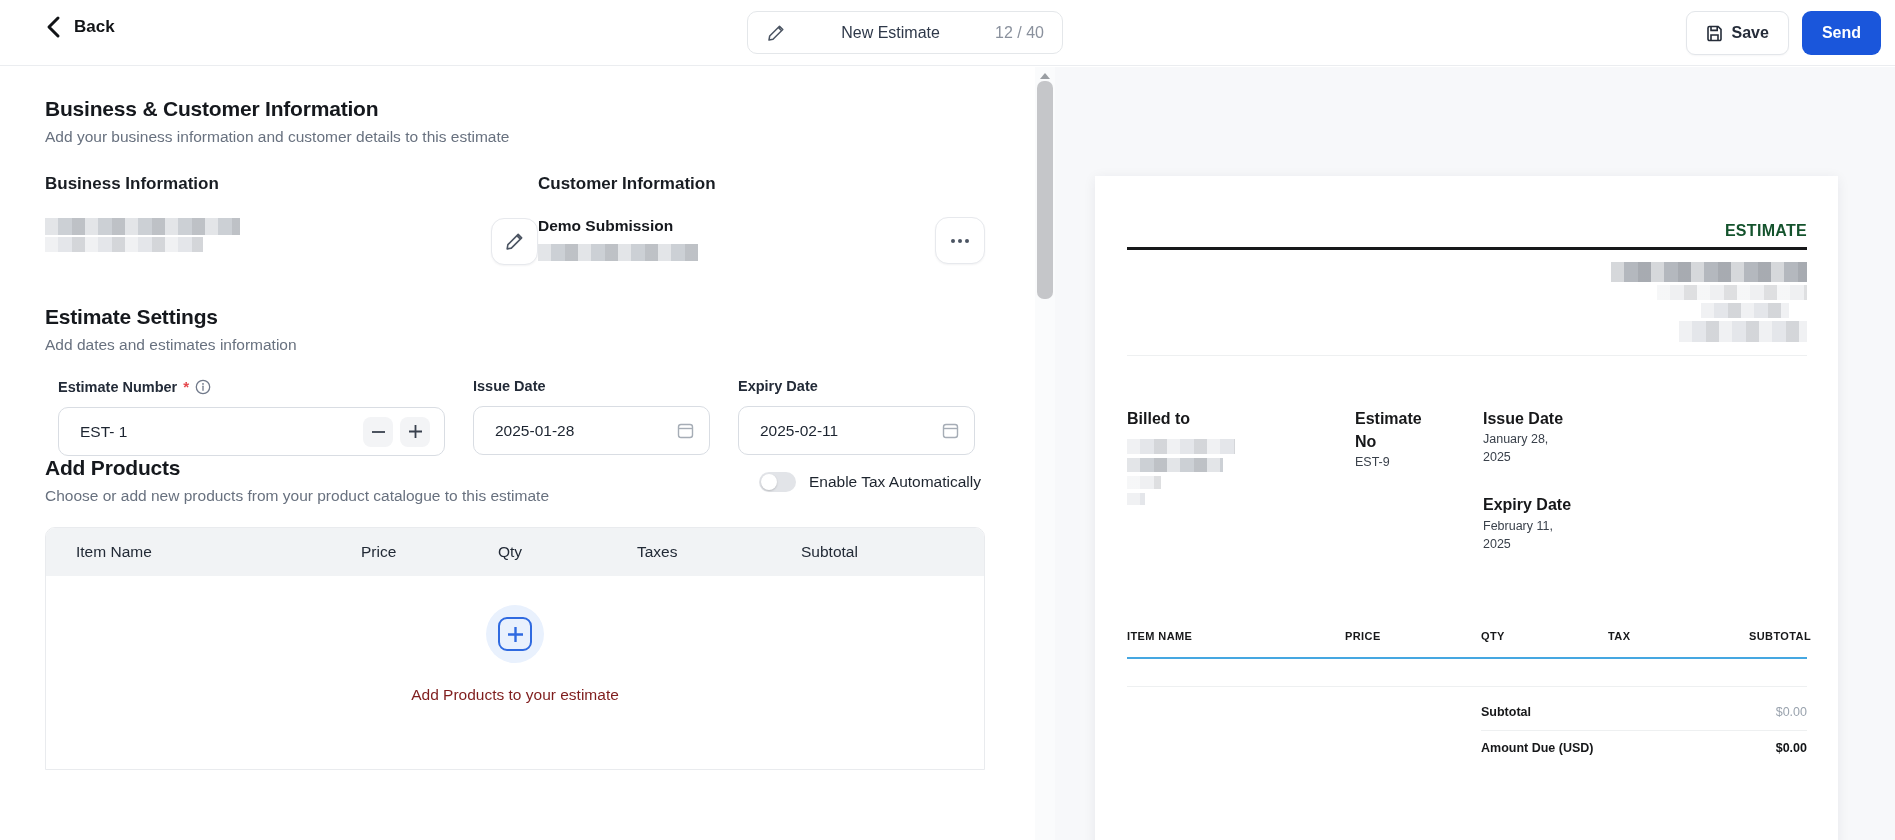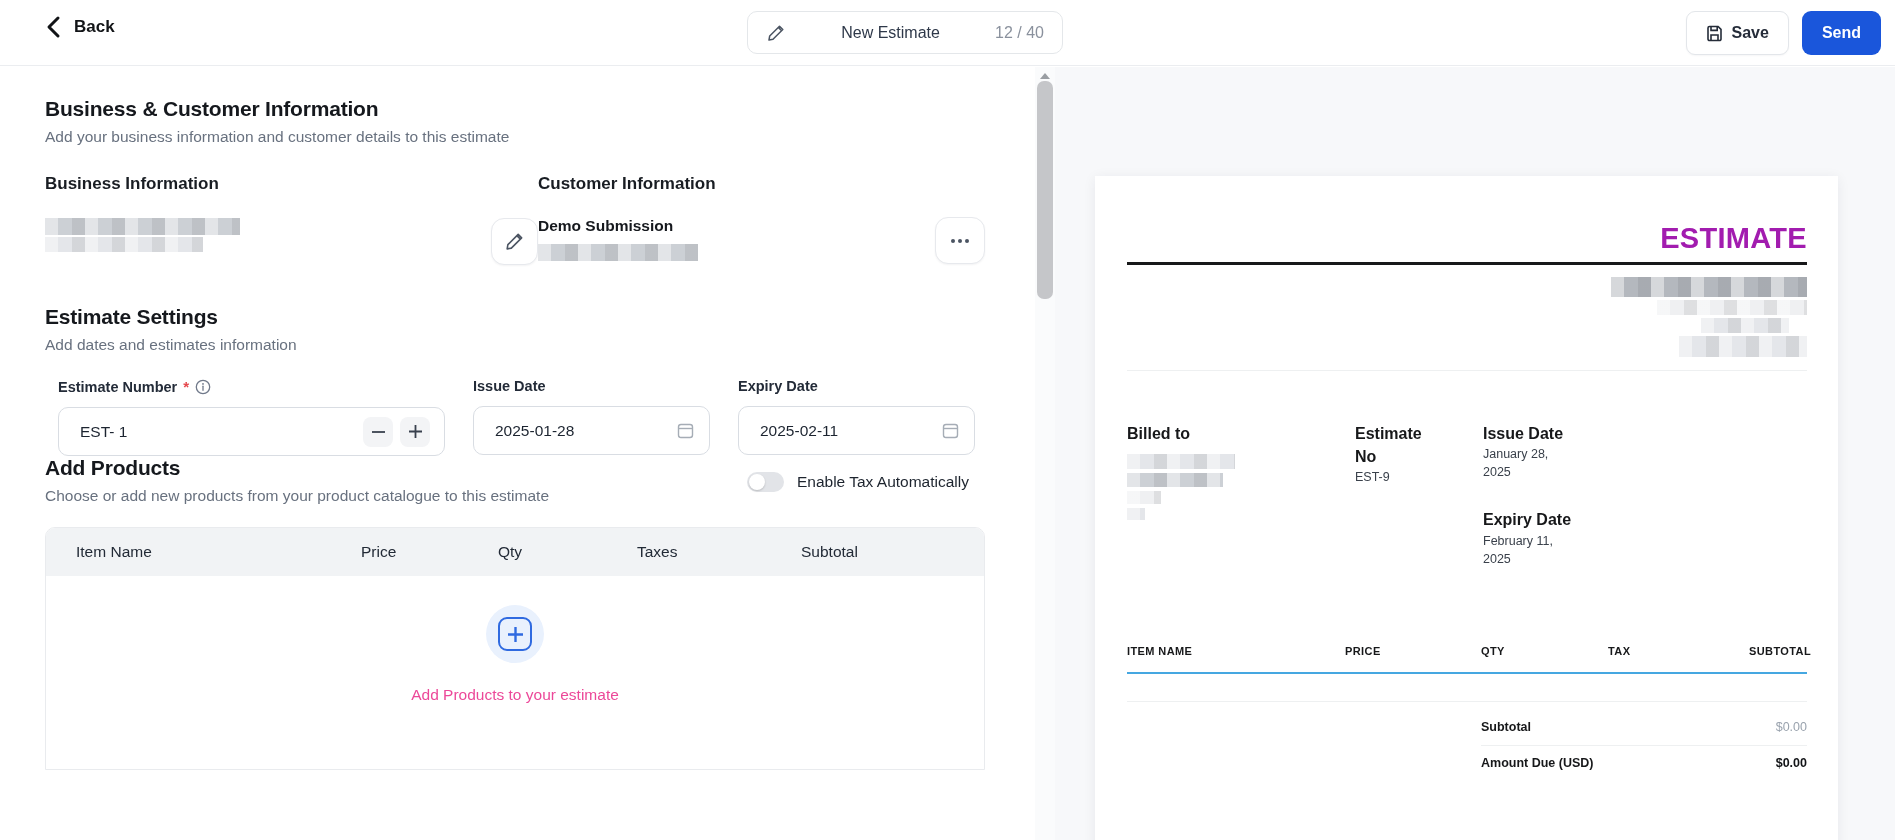"ESTIMATE" .doc-title { color: #a21caf -> #14532d; font-size: 29px -> 16px }
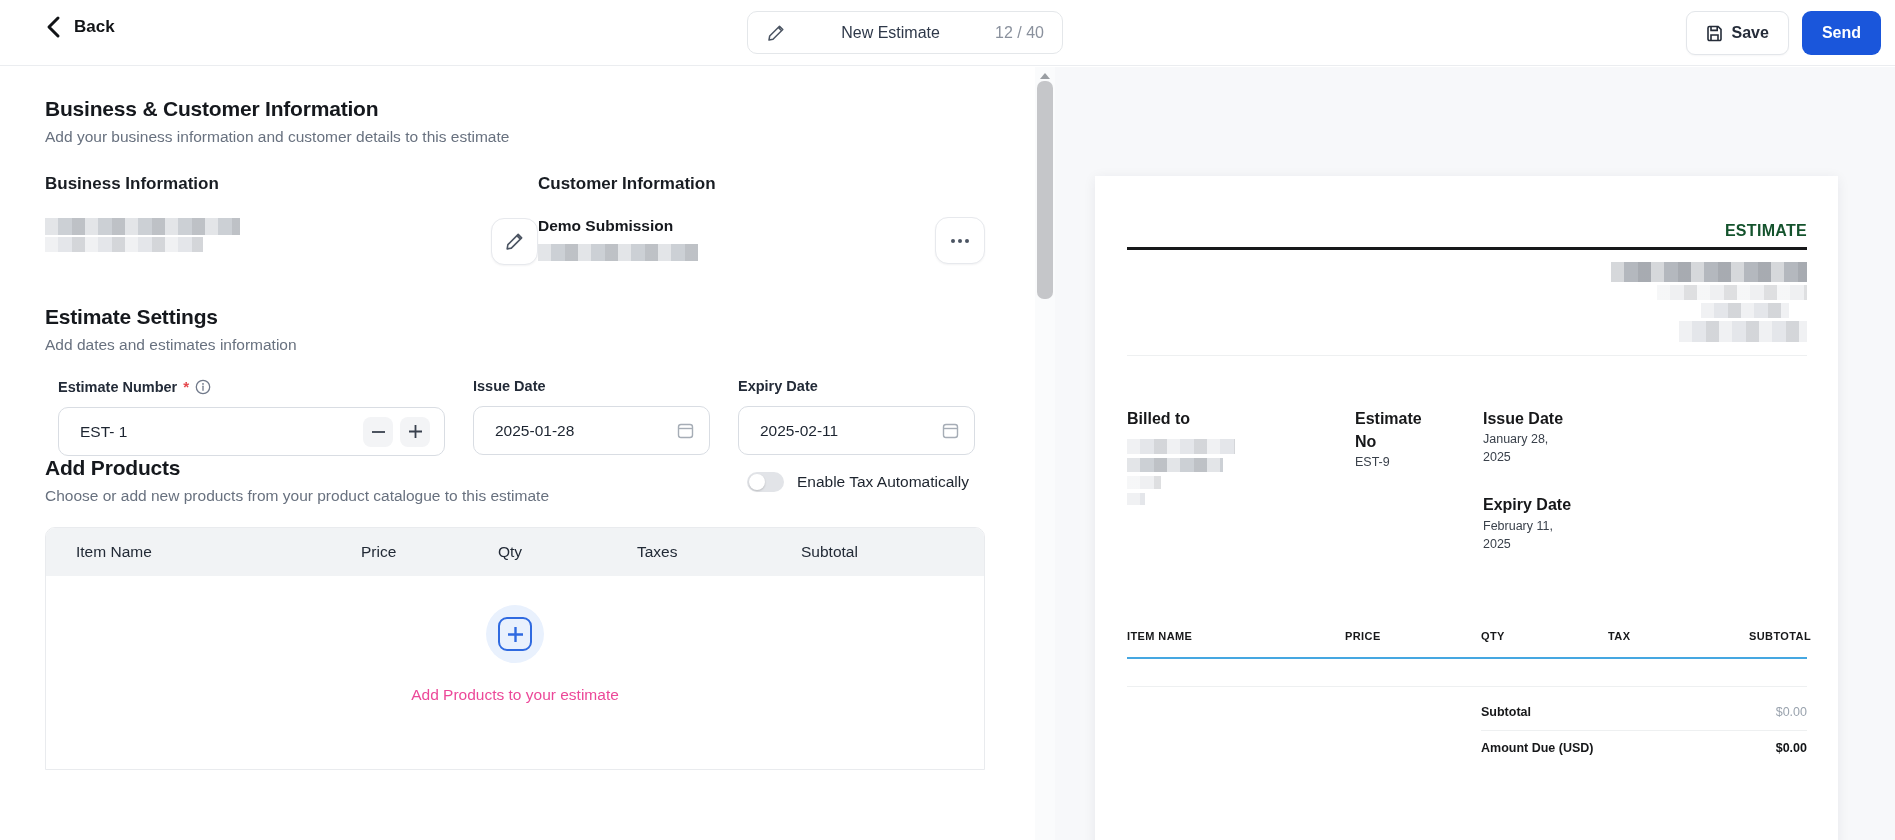"Enable Tax Automatically" .toggle-row { right: 16px -> 4px }
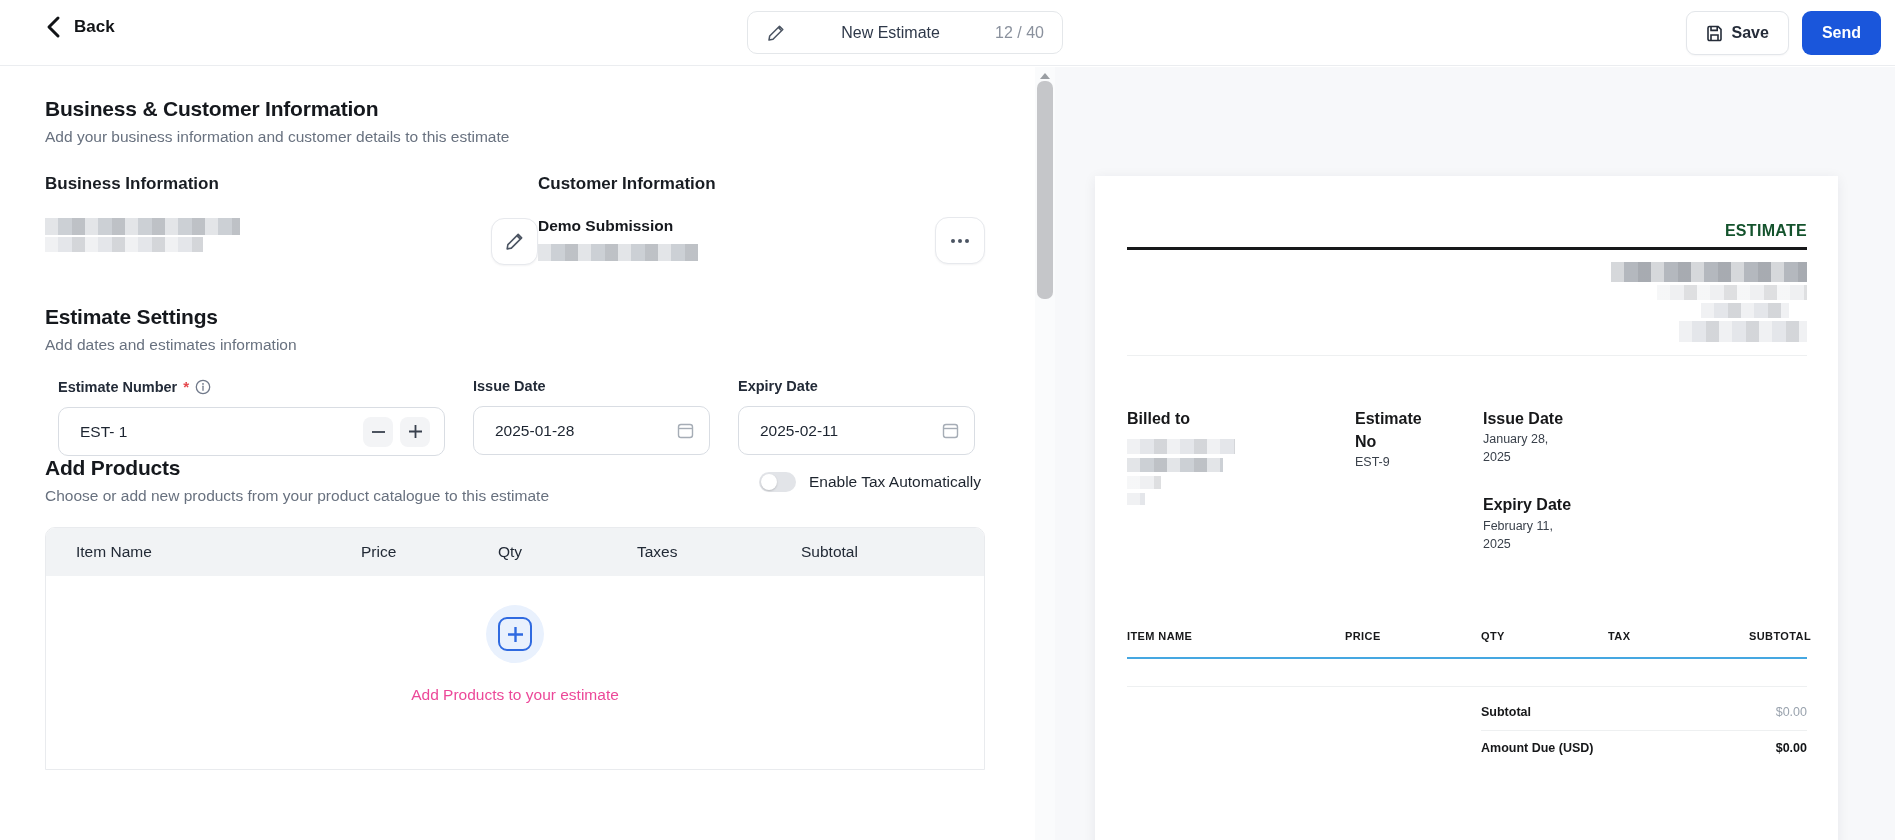"Add Products to your estimate" .cta-text { color: #ec4899 -> #7f1d1d }
